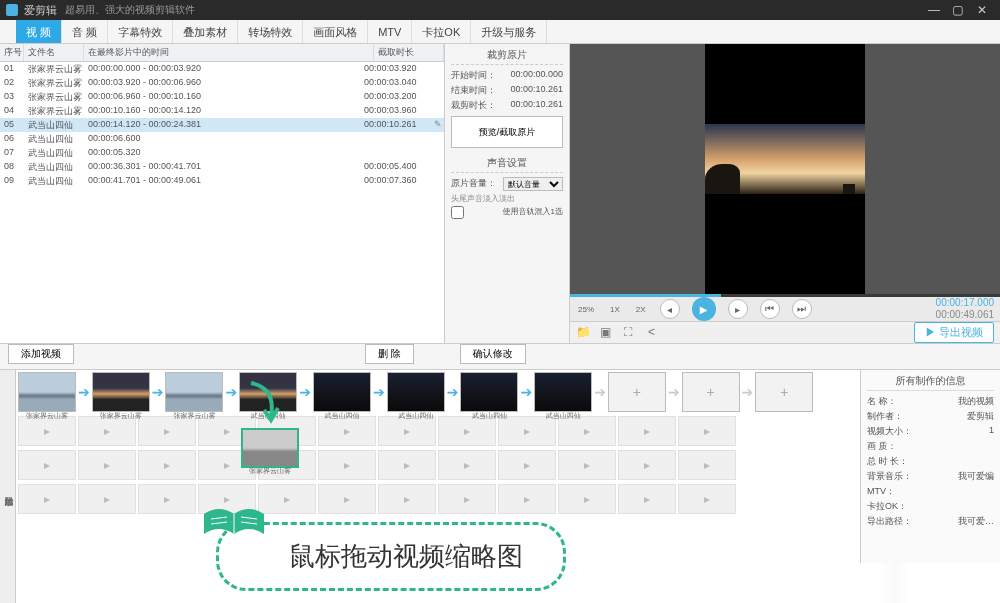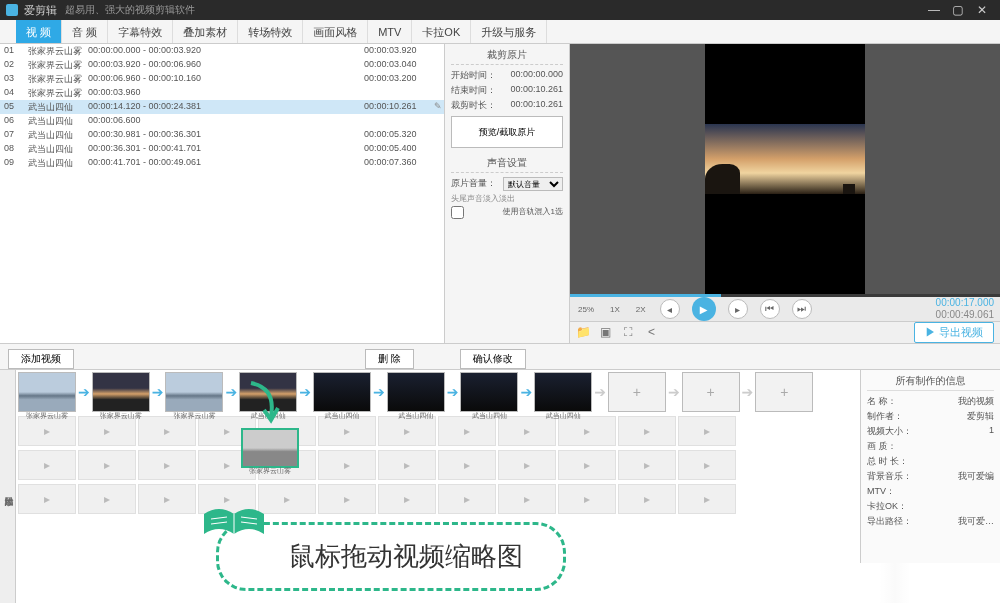"序号" div.listhead { html: none -> <div> <div>序号</div> <div>文件名</div> <div>在最终影片中的时间</div> <div>截取时长</div> </div> }
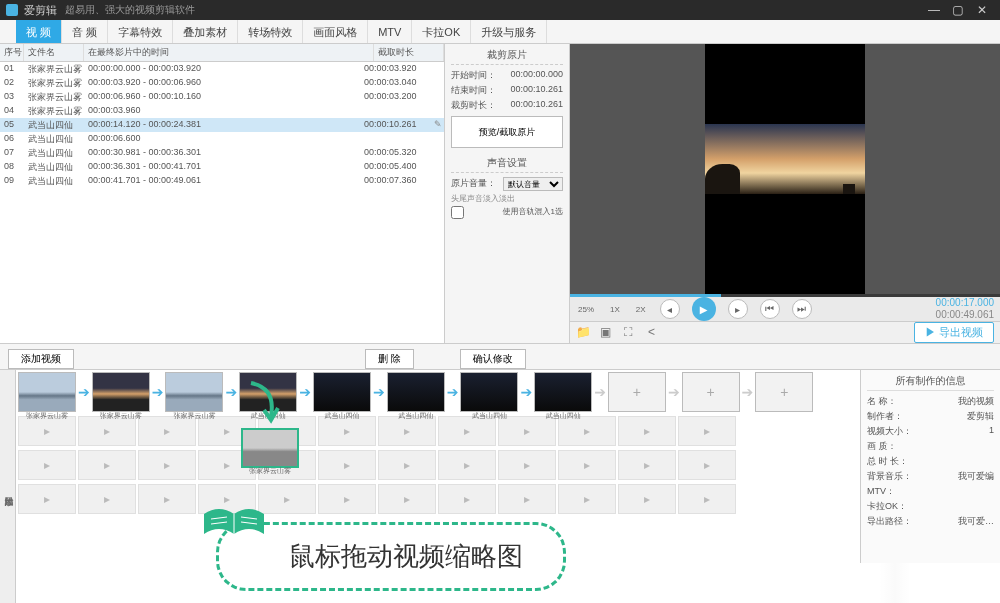"00:00:10.160 - 00:00:14.120" div.c { html: none -> <div>00:00:10.160 - 00:00:14.120</div> }
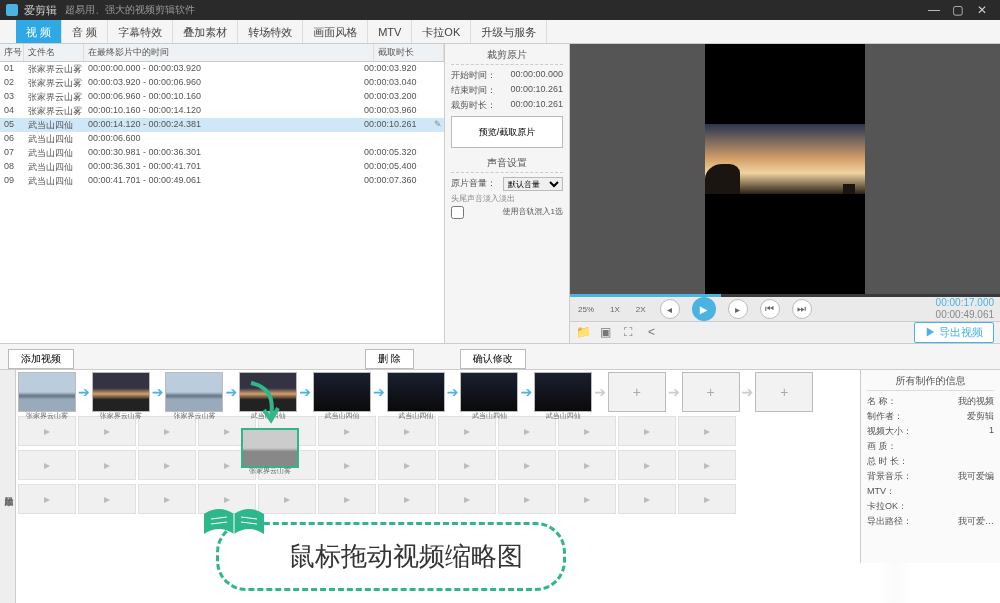"00:00:30.981 - 00:00:36.301" div.c { html: <div>00:00:30.981 - 00:00:36.301</div> -> none }
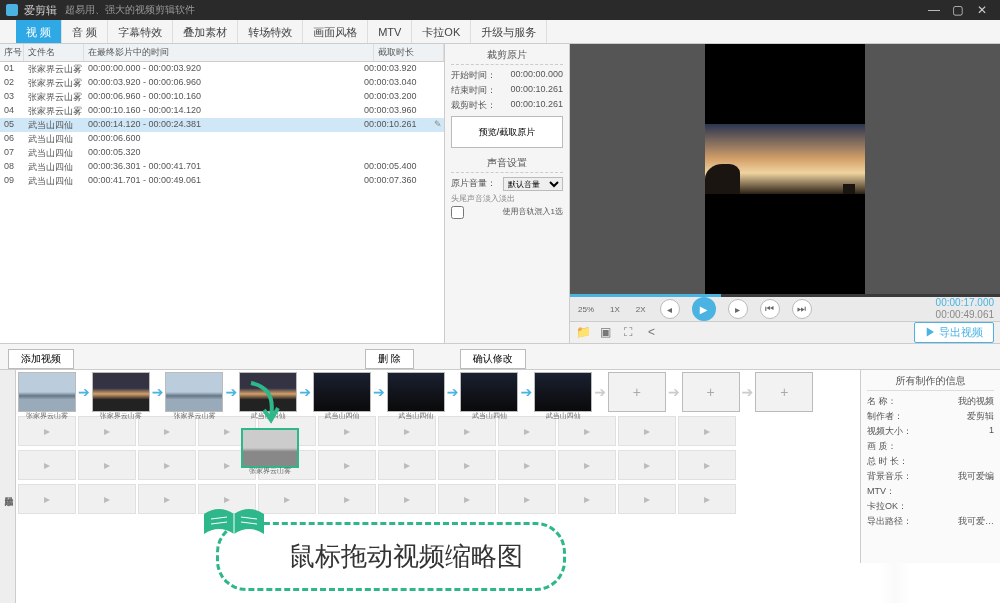"添加视频" .midbar { align-items: flex-end -> flex-start }
